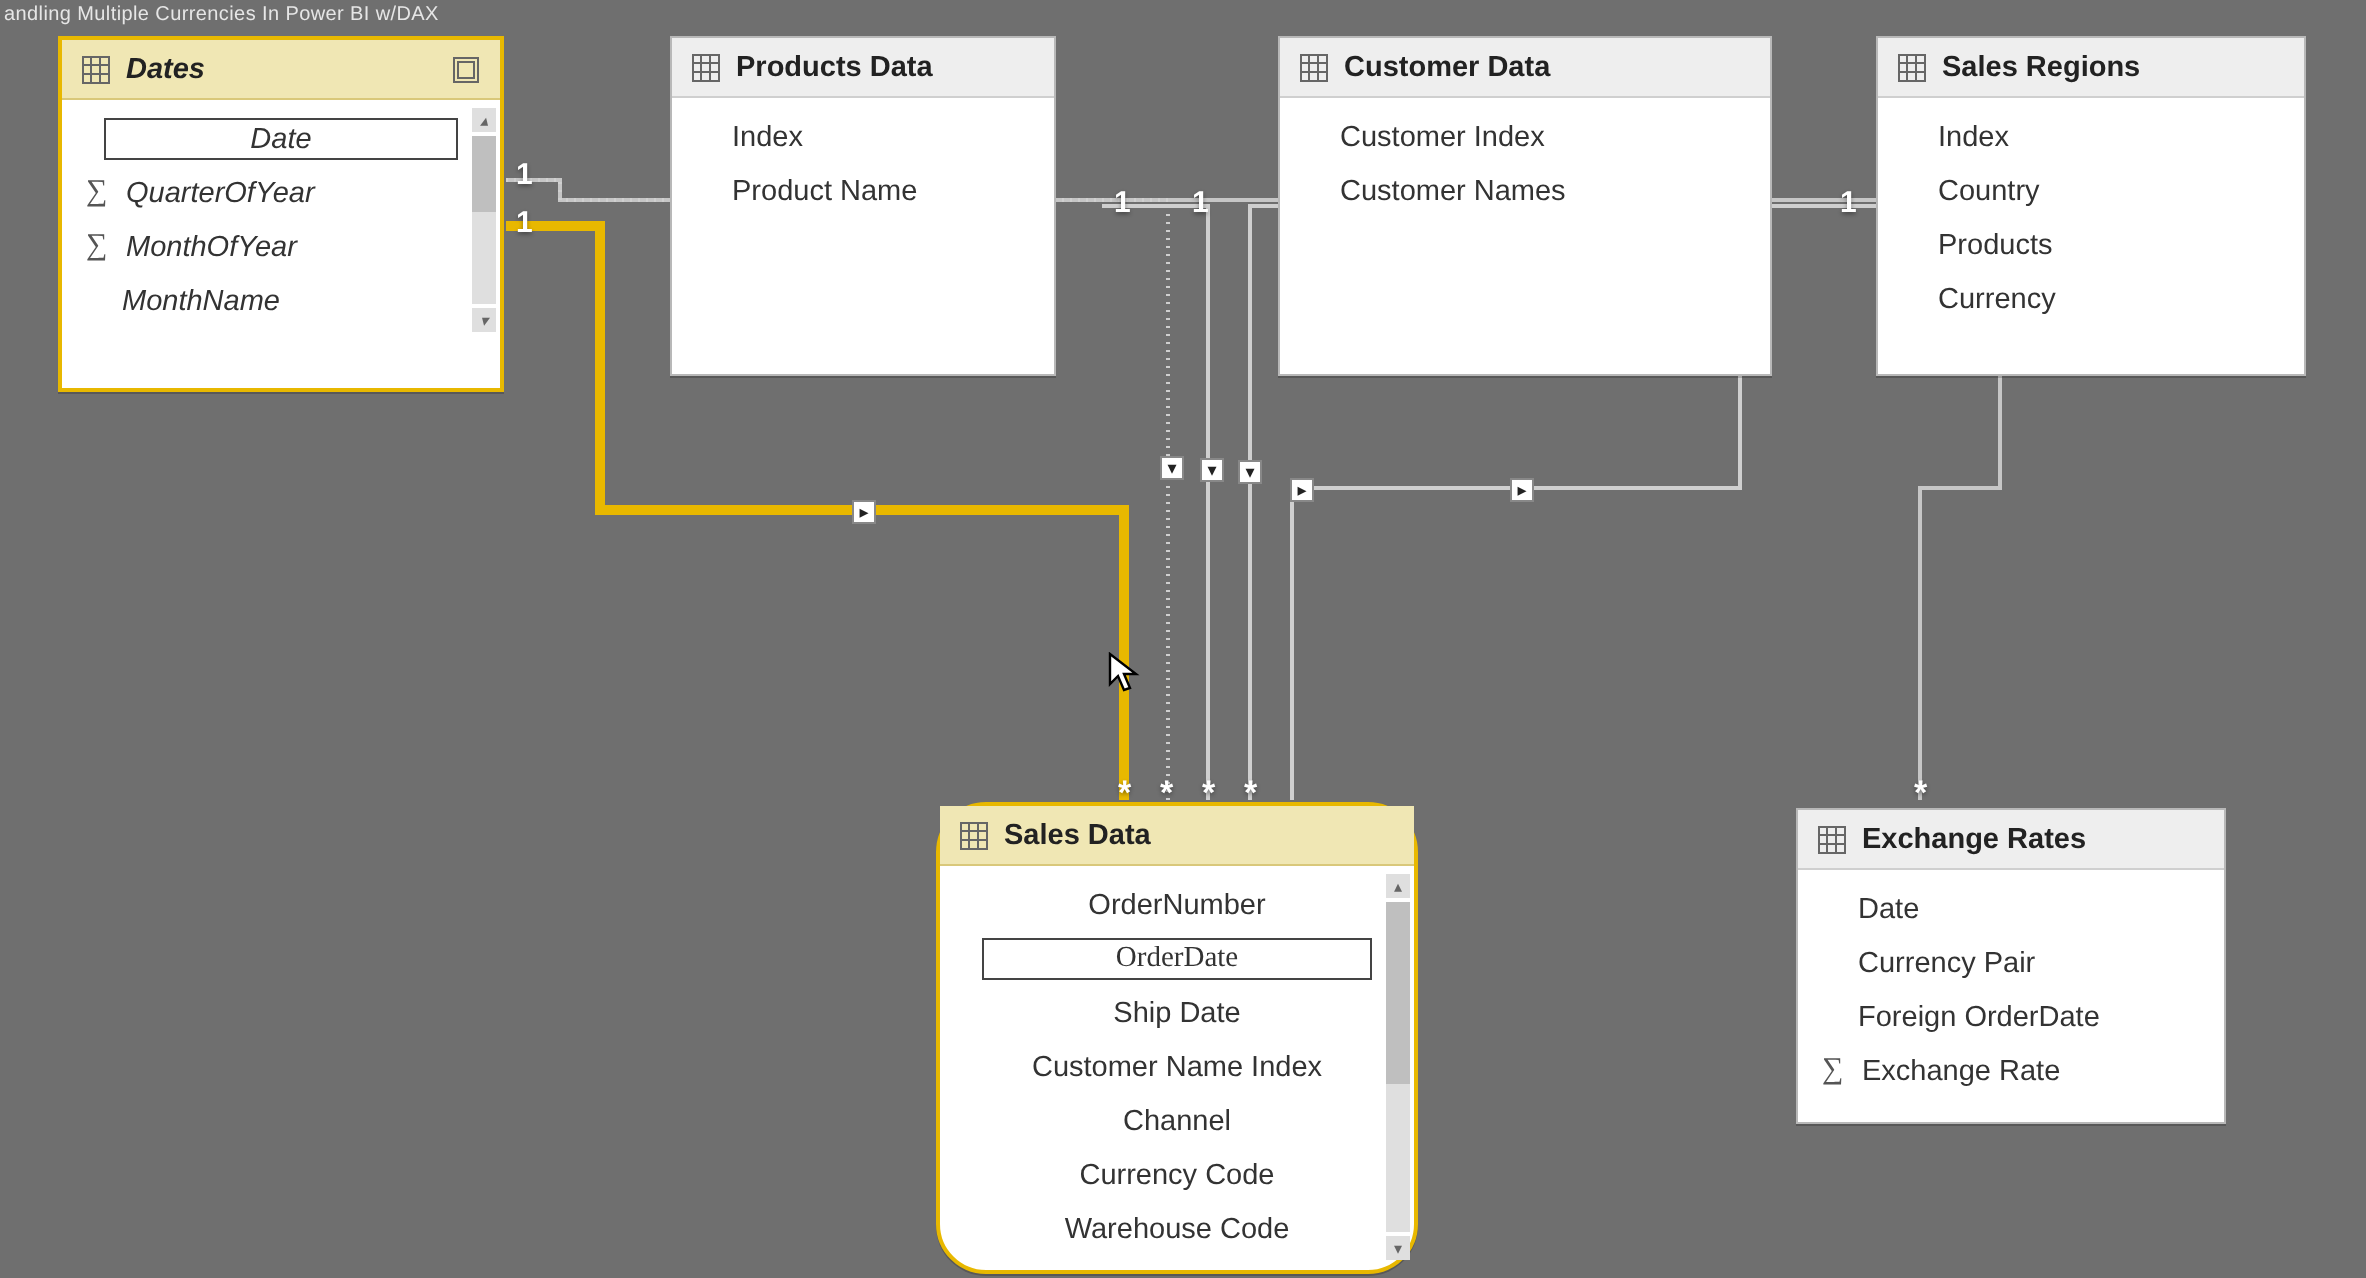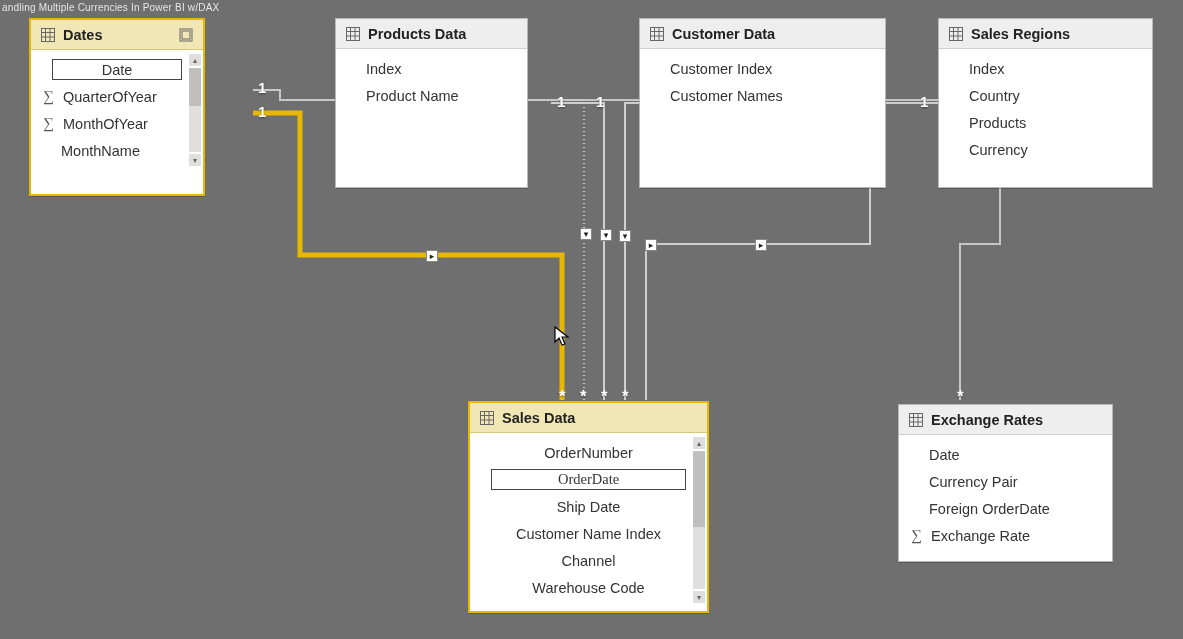"Dates" div.table-card { font-style: none -> italic; width: 176px -> 223px }
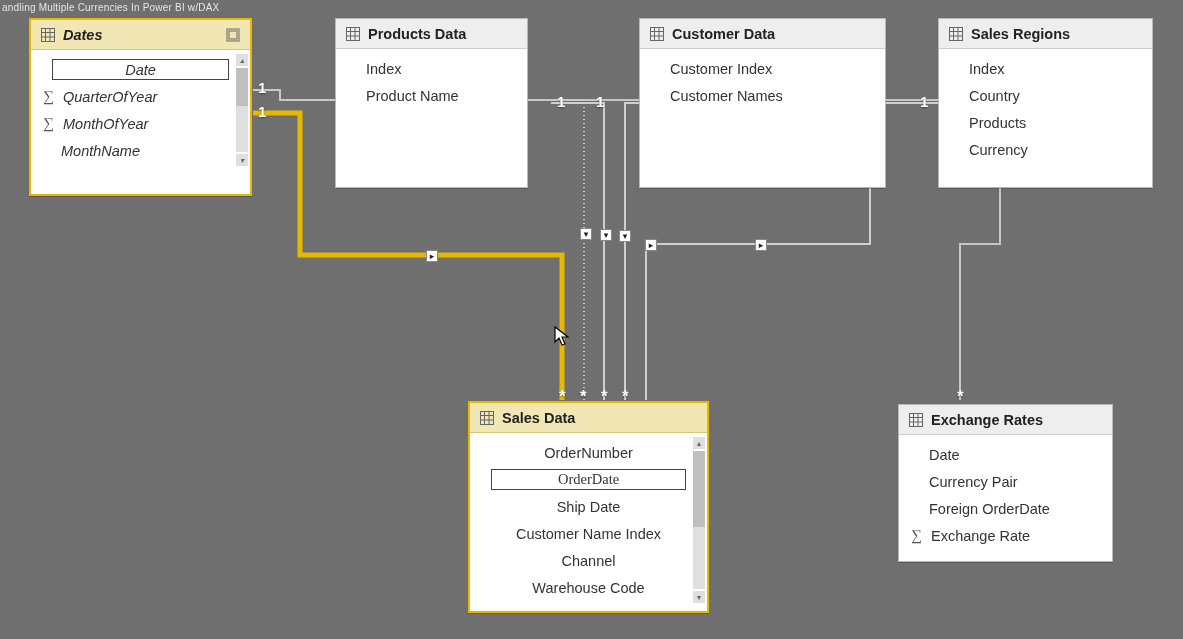"Sales Data" div.table-card { border-radius: none -> 25px; height: 212px -> 236px }
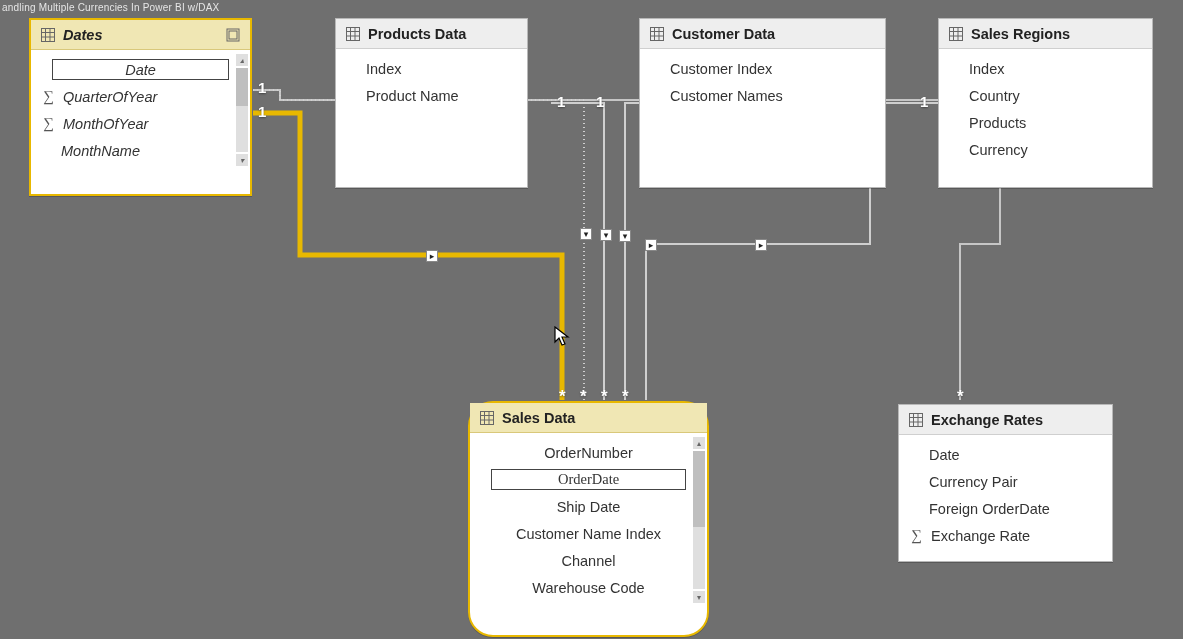"Currency Code" div.field-row { html: none -> <div>Currency Code</div> }
